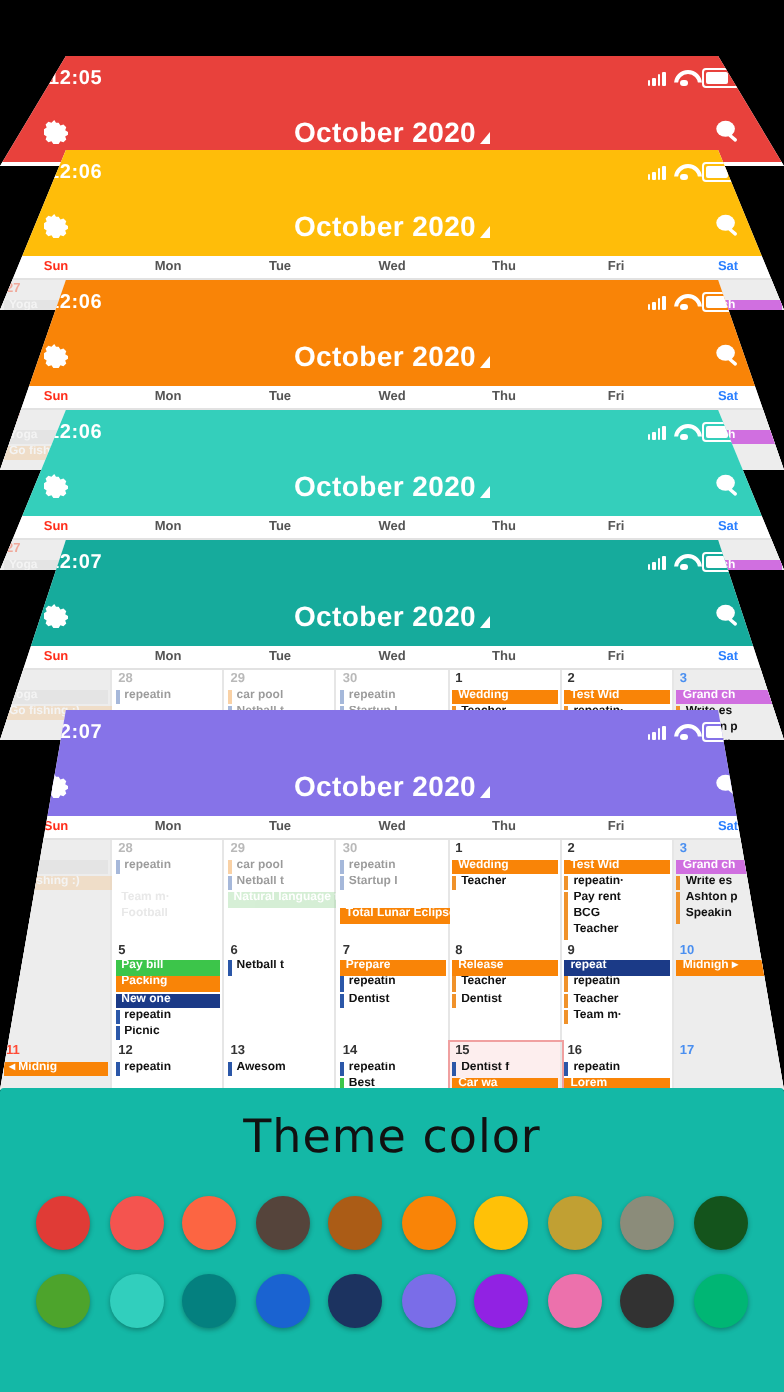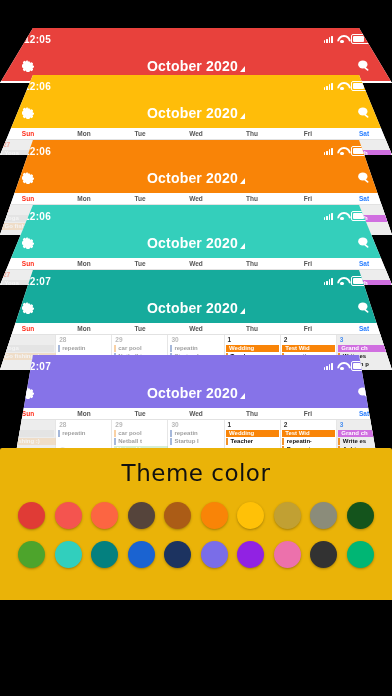"12:05" .screen { height: 600px -> 696px }
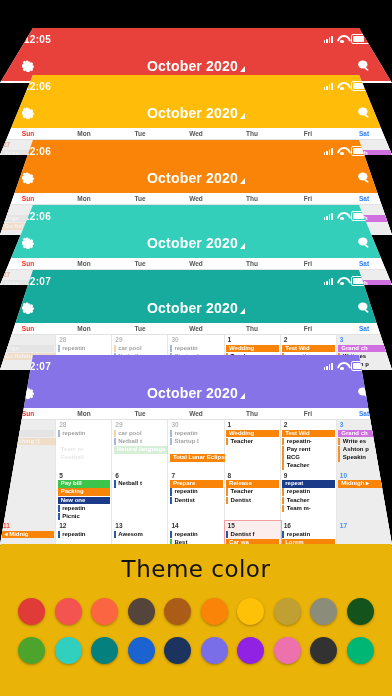"Theme color" .panel { background: #eab308 -> #14b8a6 }
